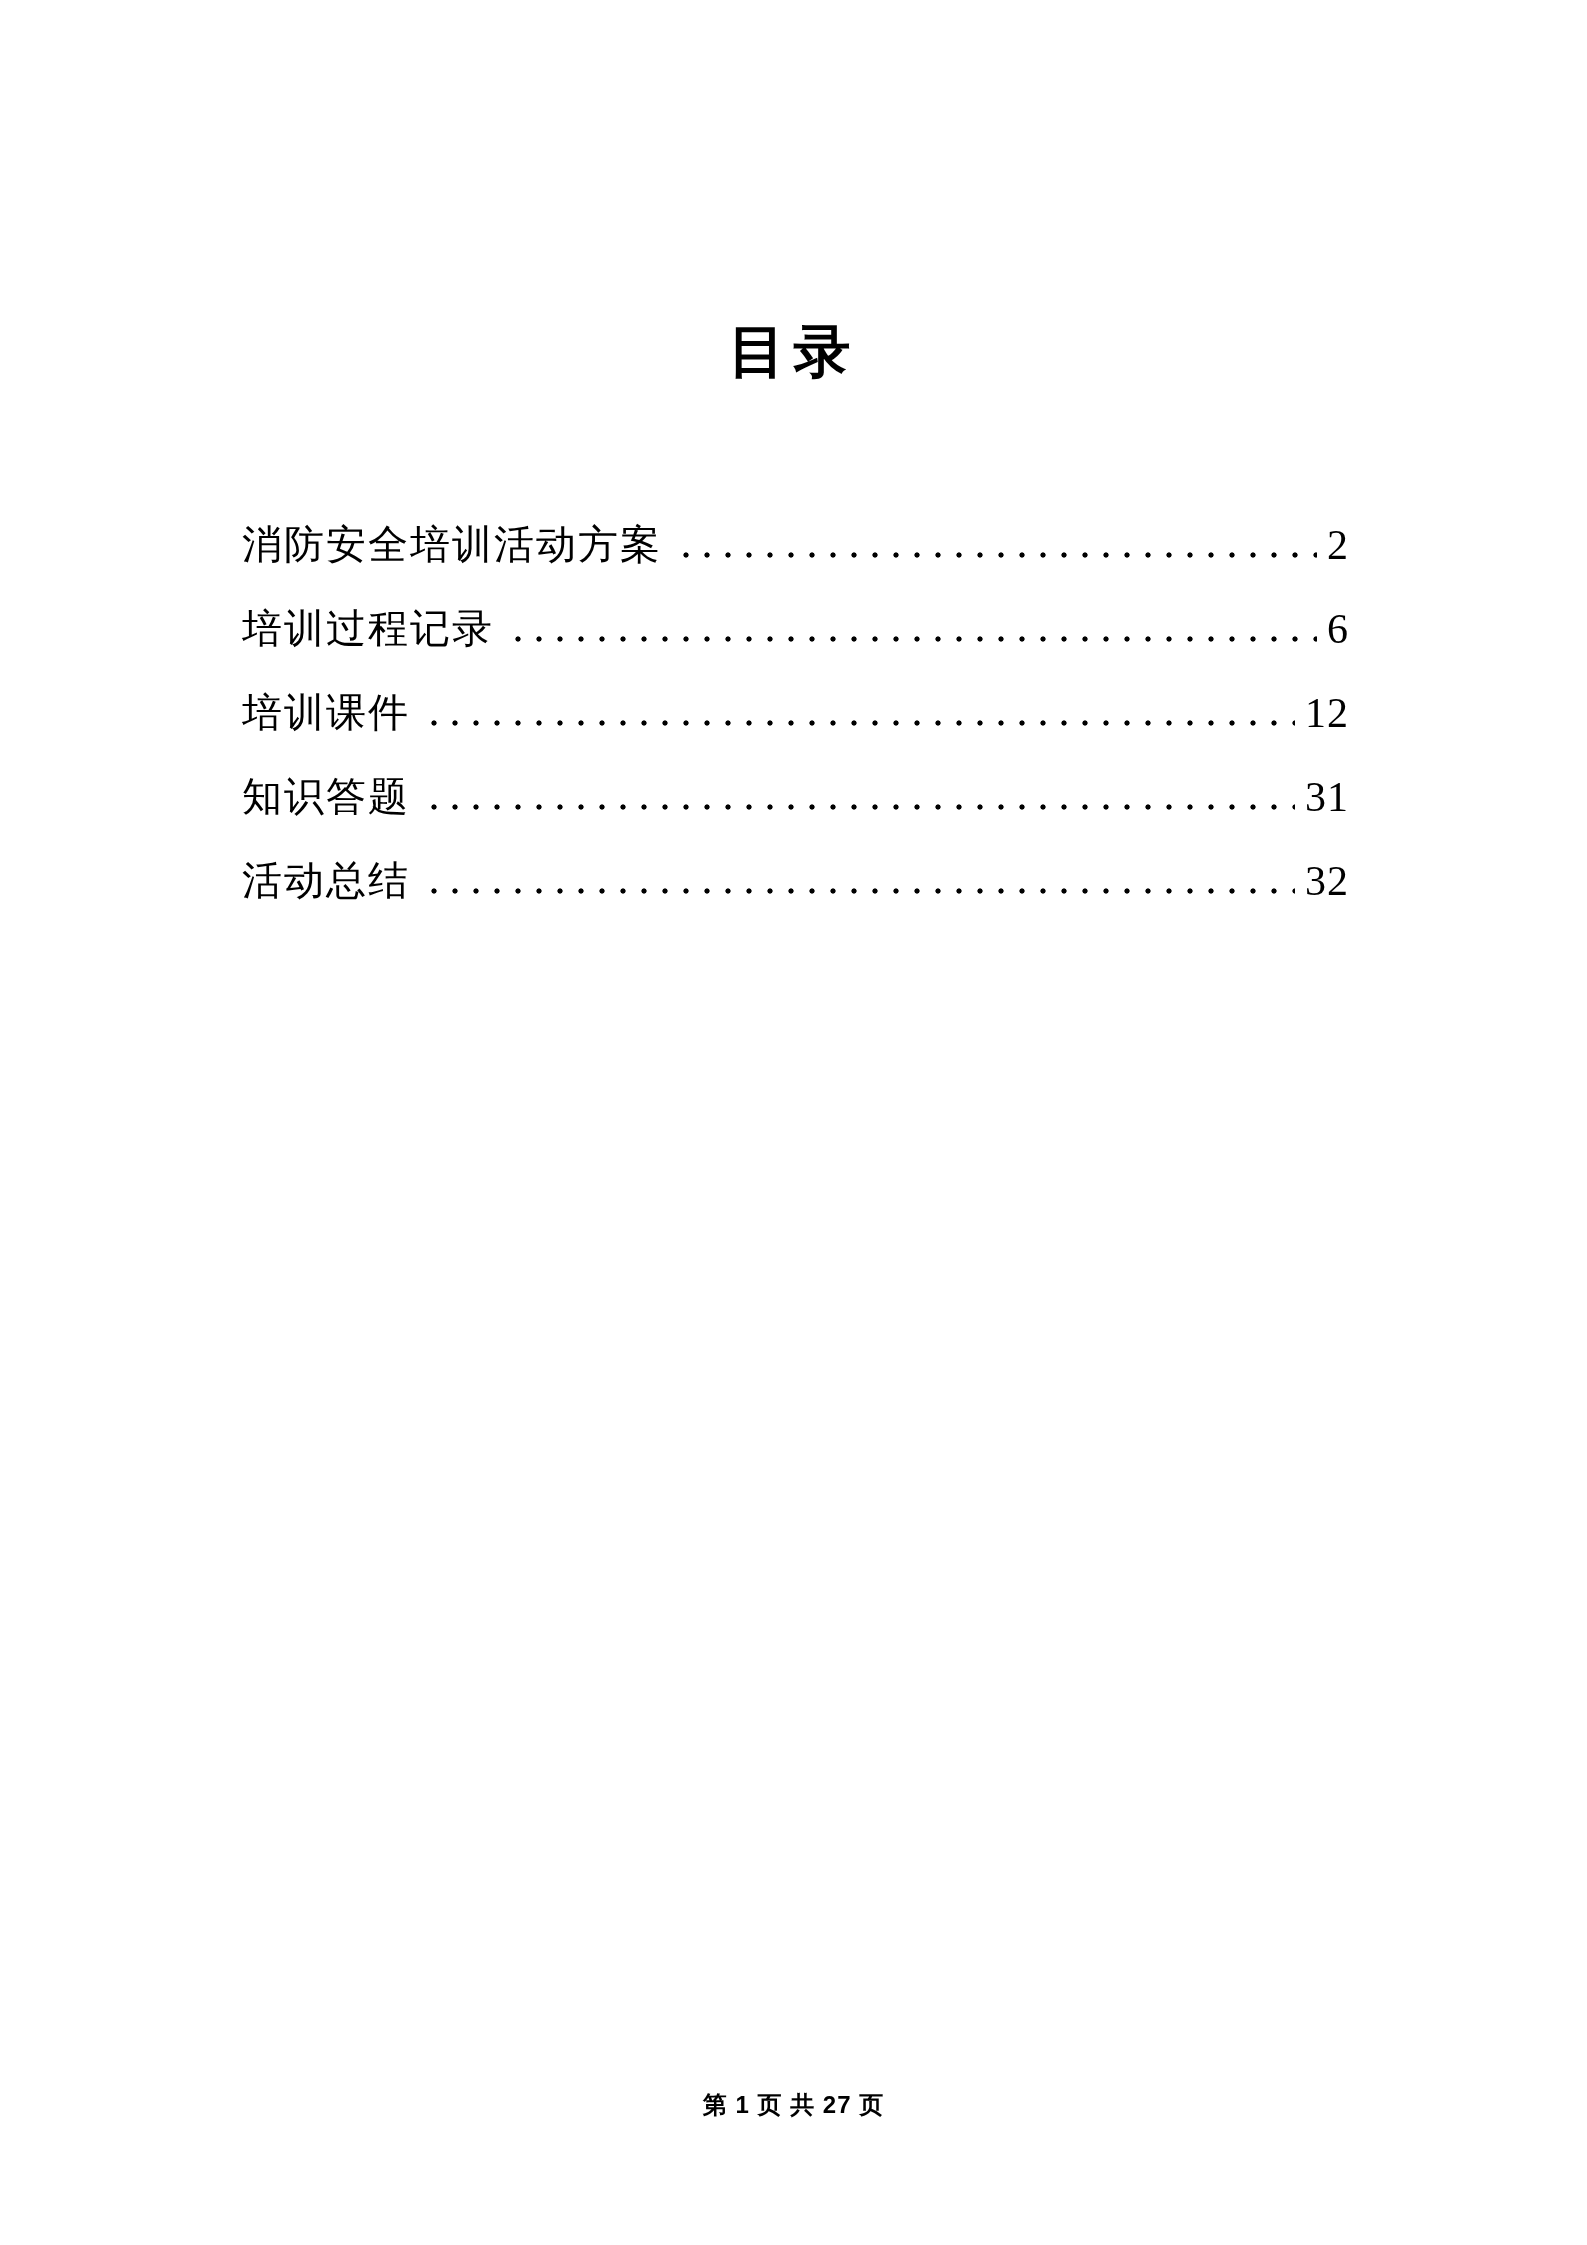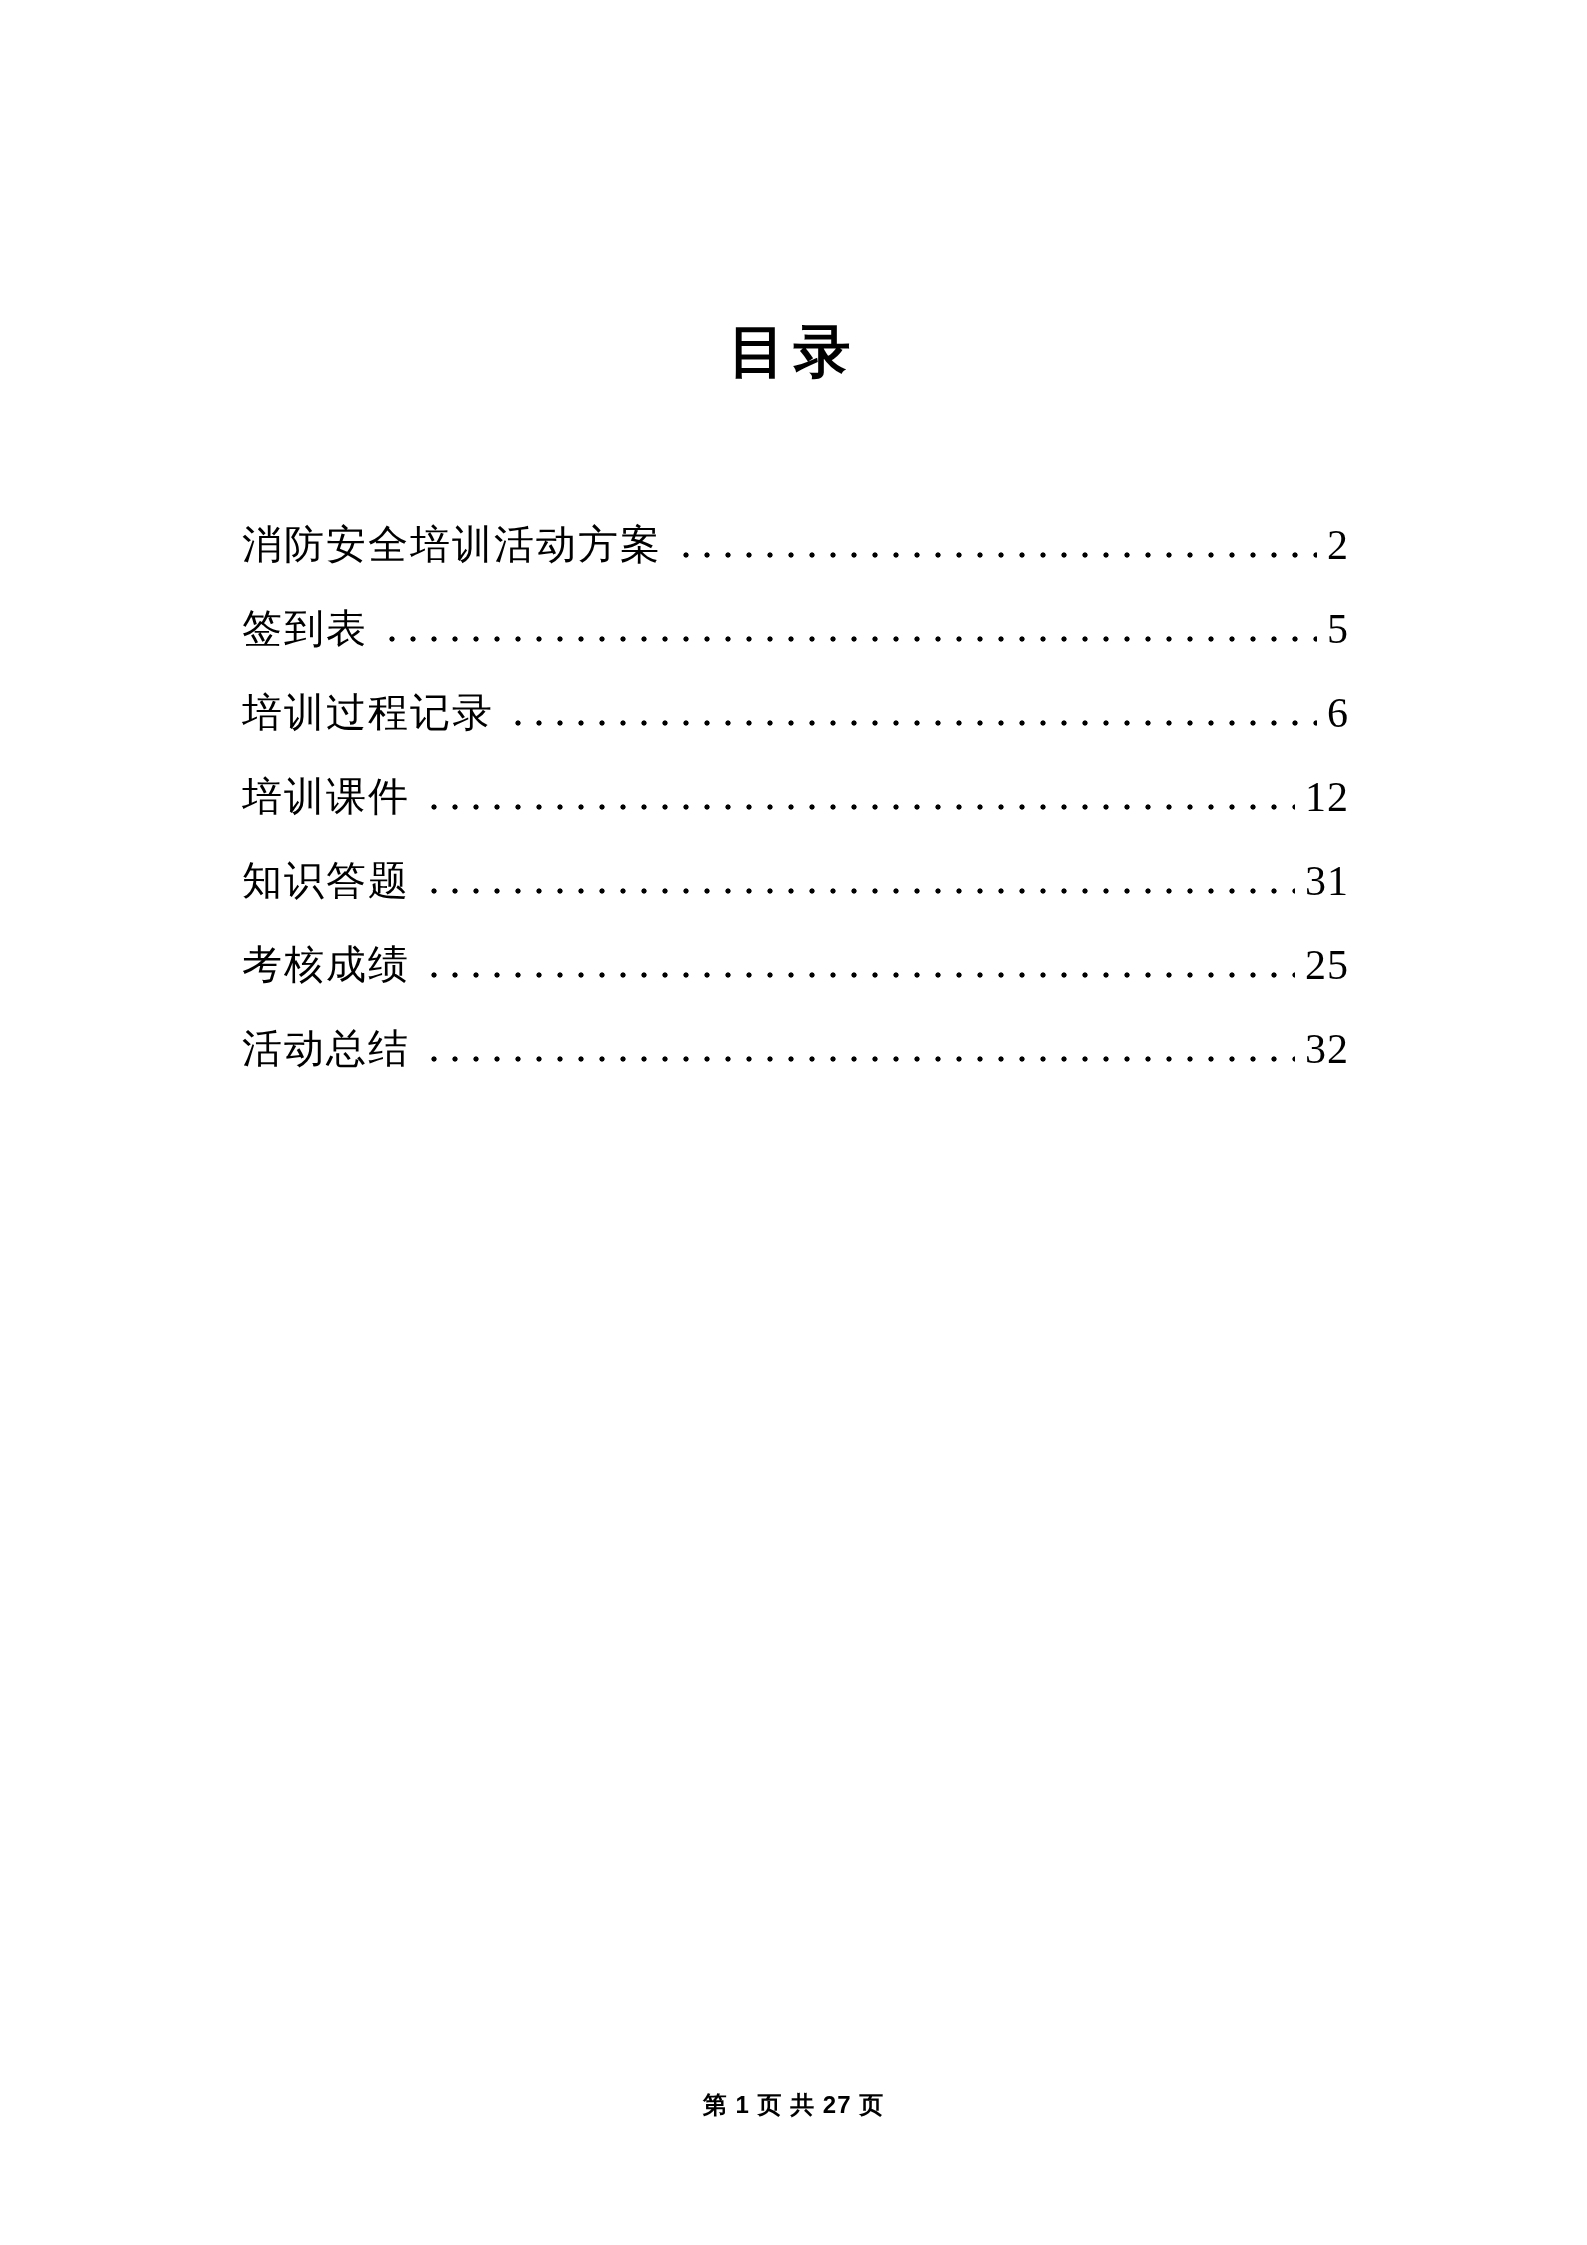"签到表" div.toc-row { html: <div> <span>签到表</span> <span></span> <span>5</span> </div> -> none }
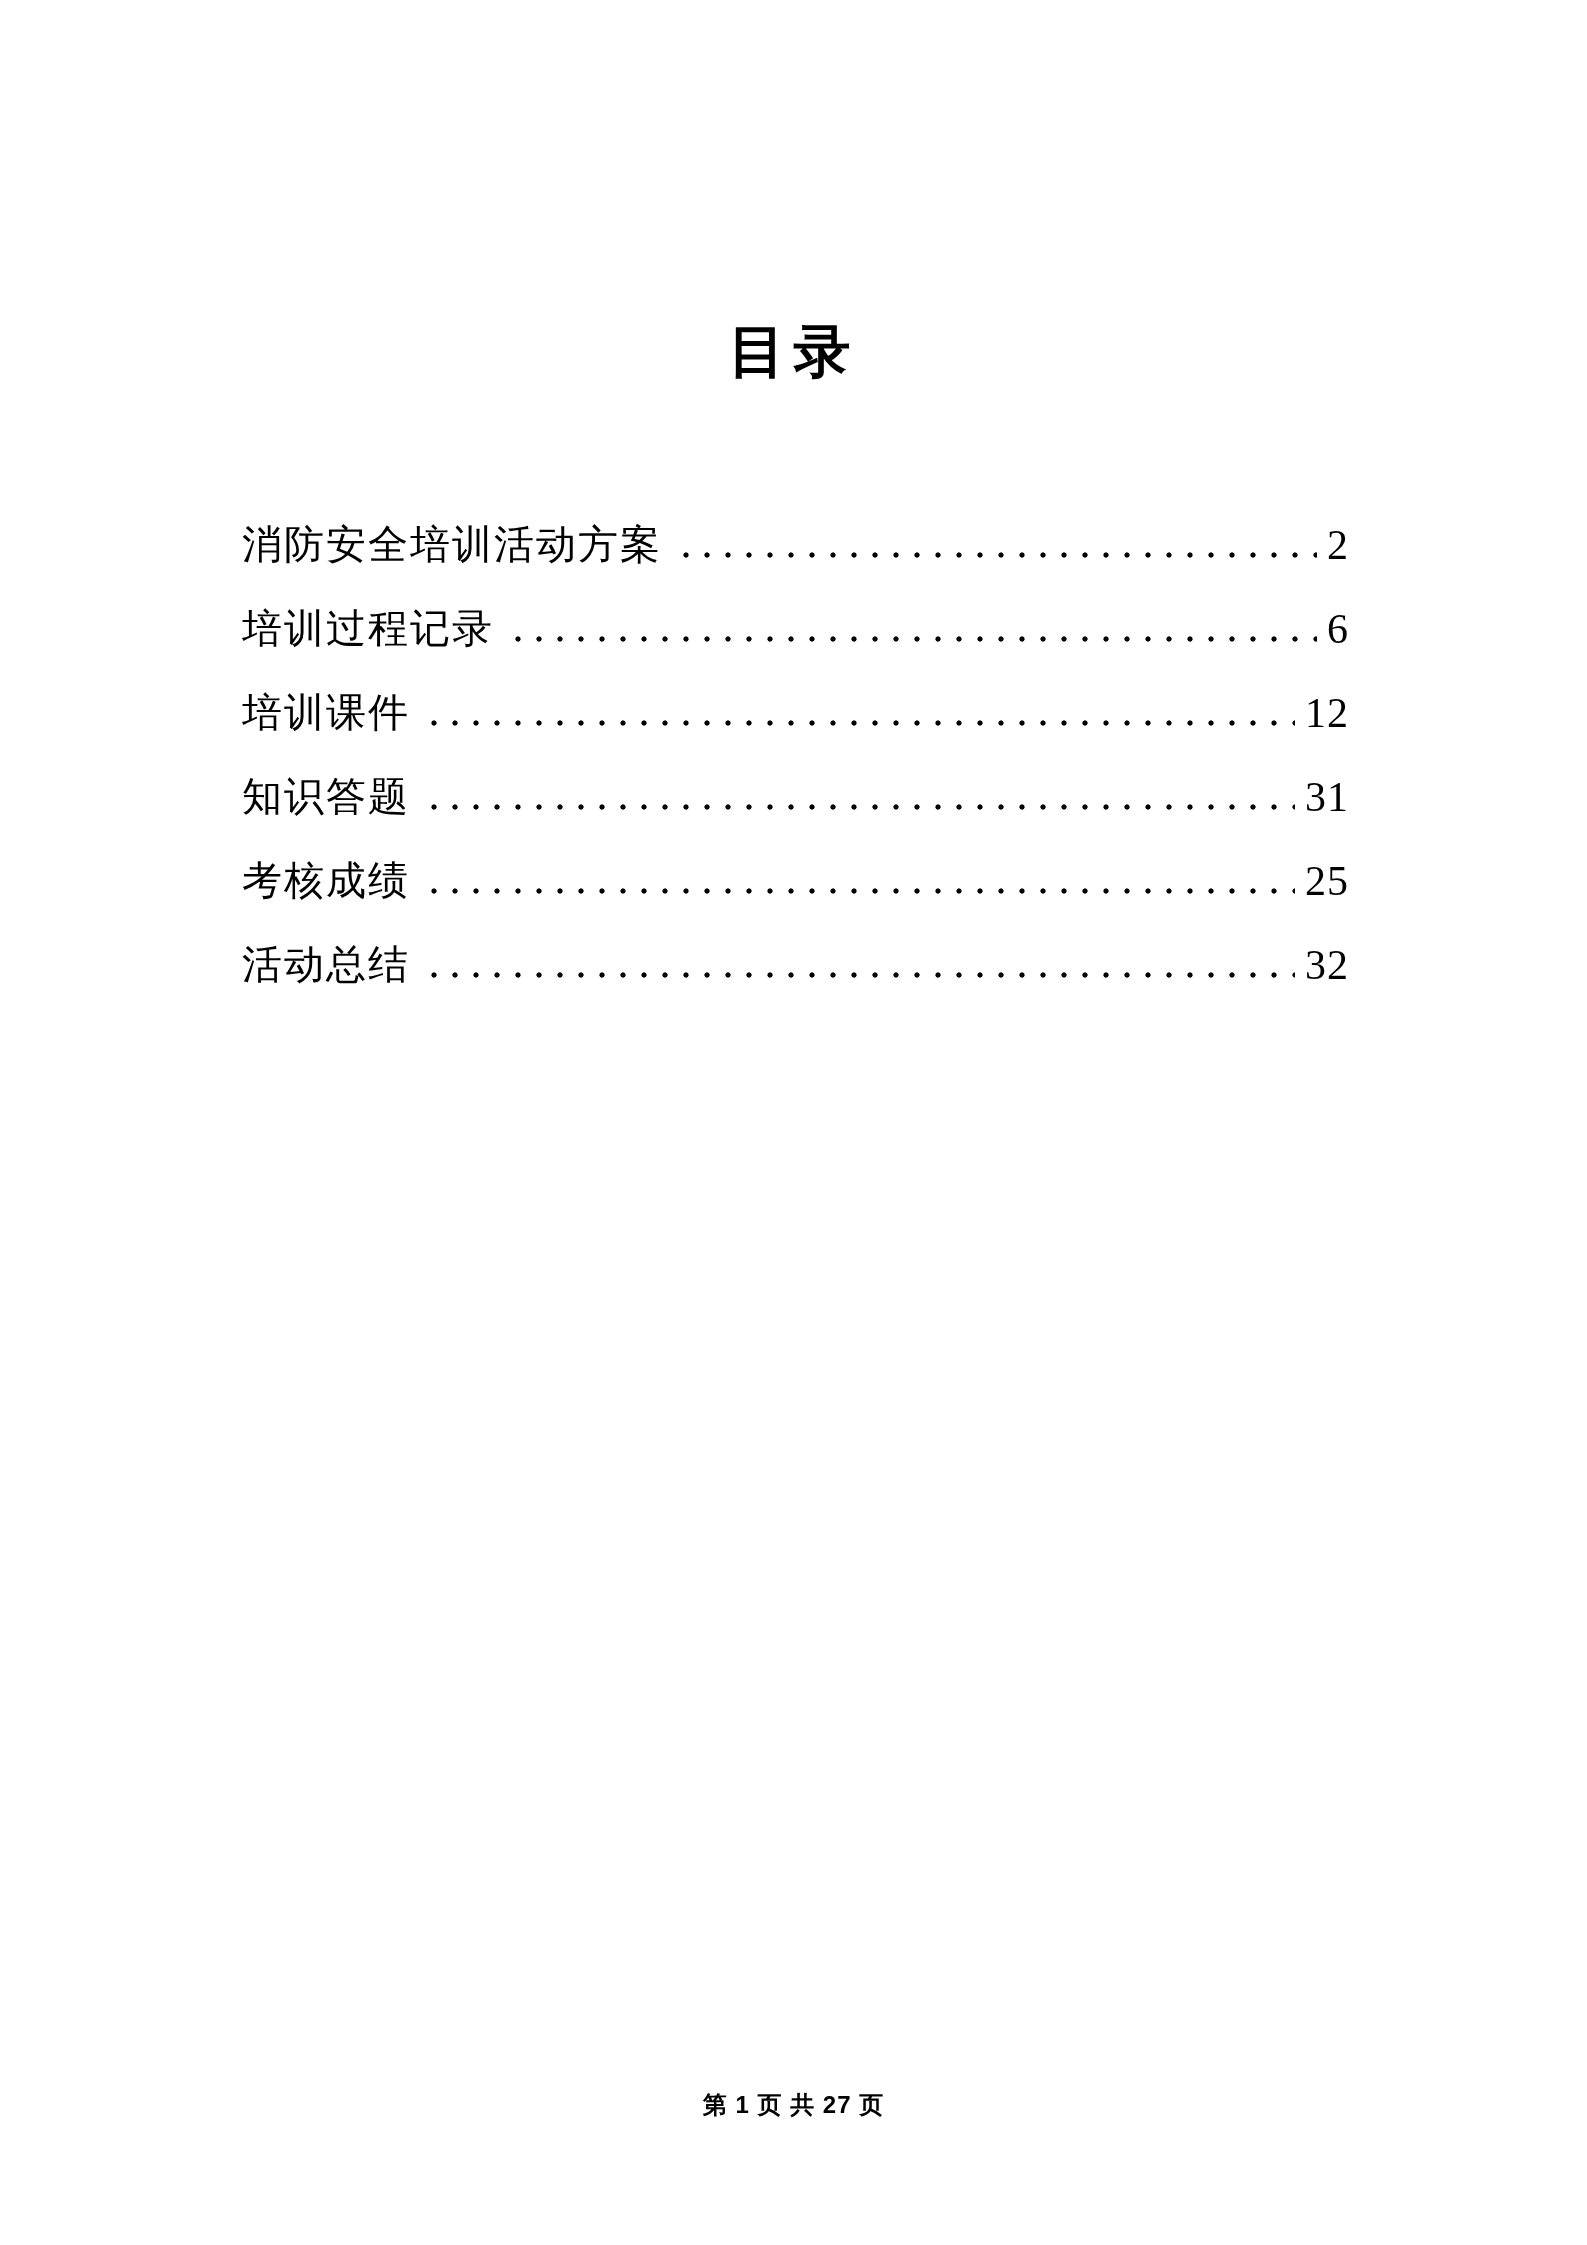"考核成绩" div.toc-row { html: <div> <span>考核成绩</span> <span></span> <span>25</span> </div> -> none }
